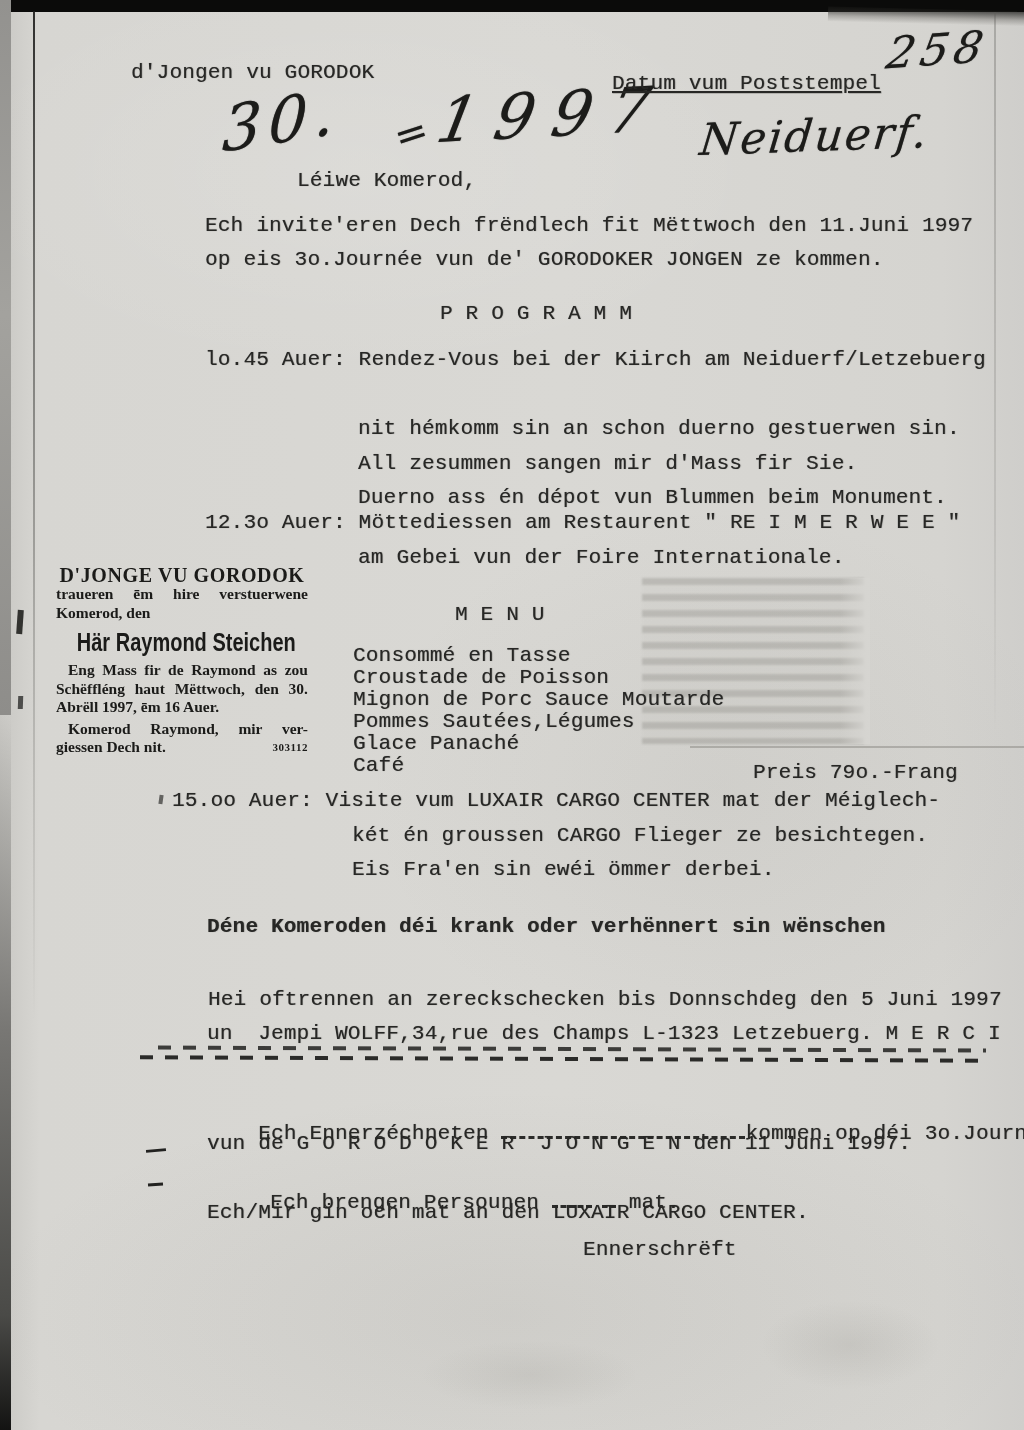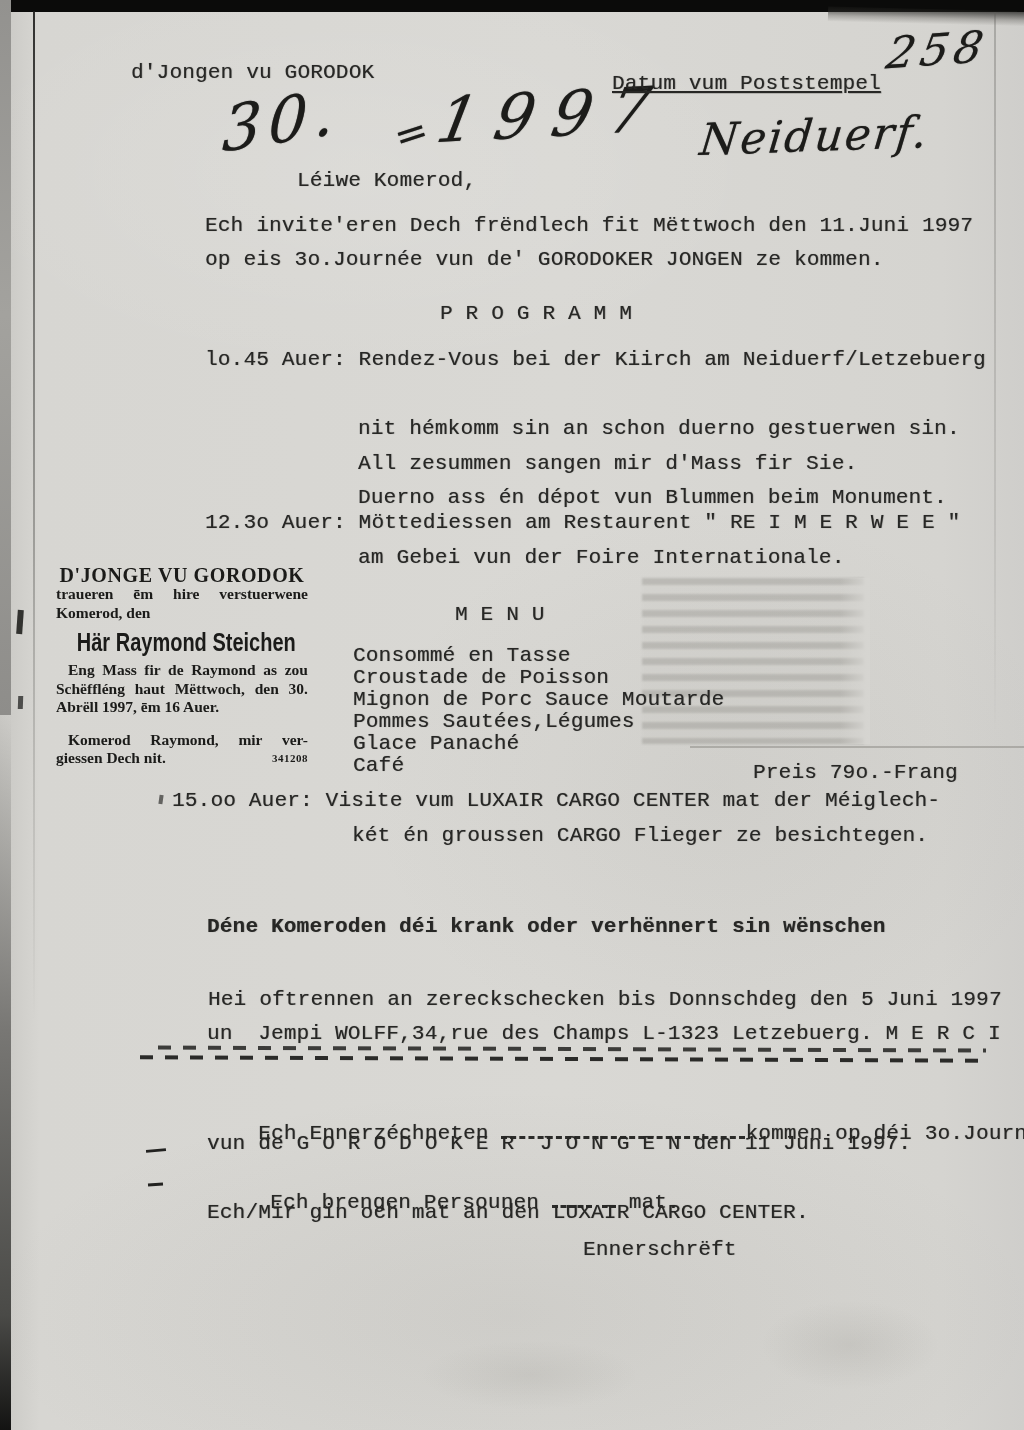"Komerod Raymond, mir ver-" div.clip-line { margin-top: 14px -> 3px }
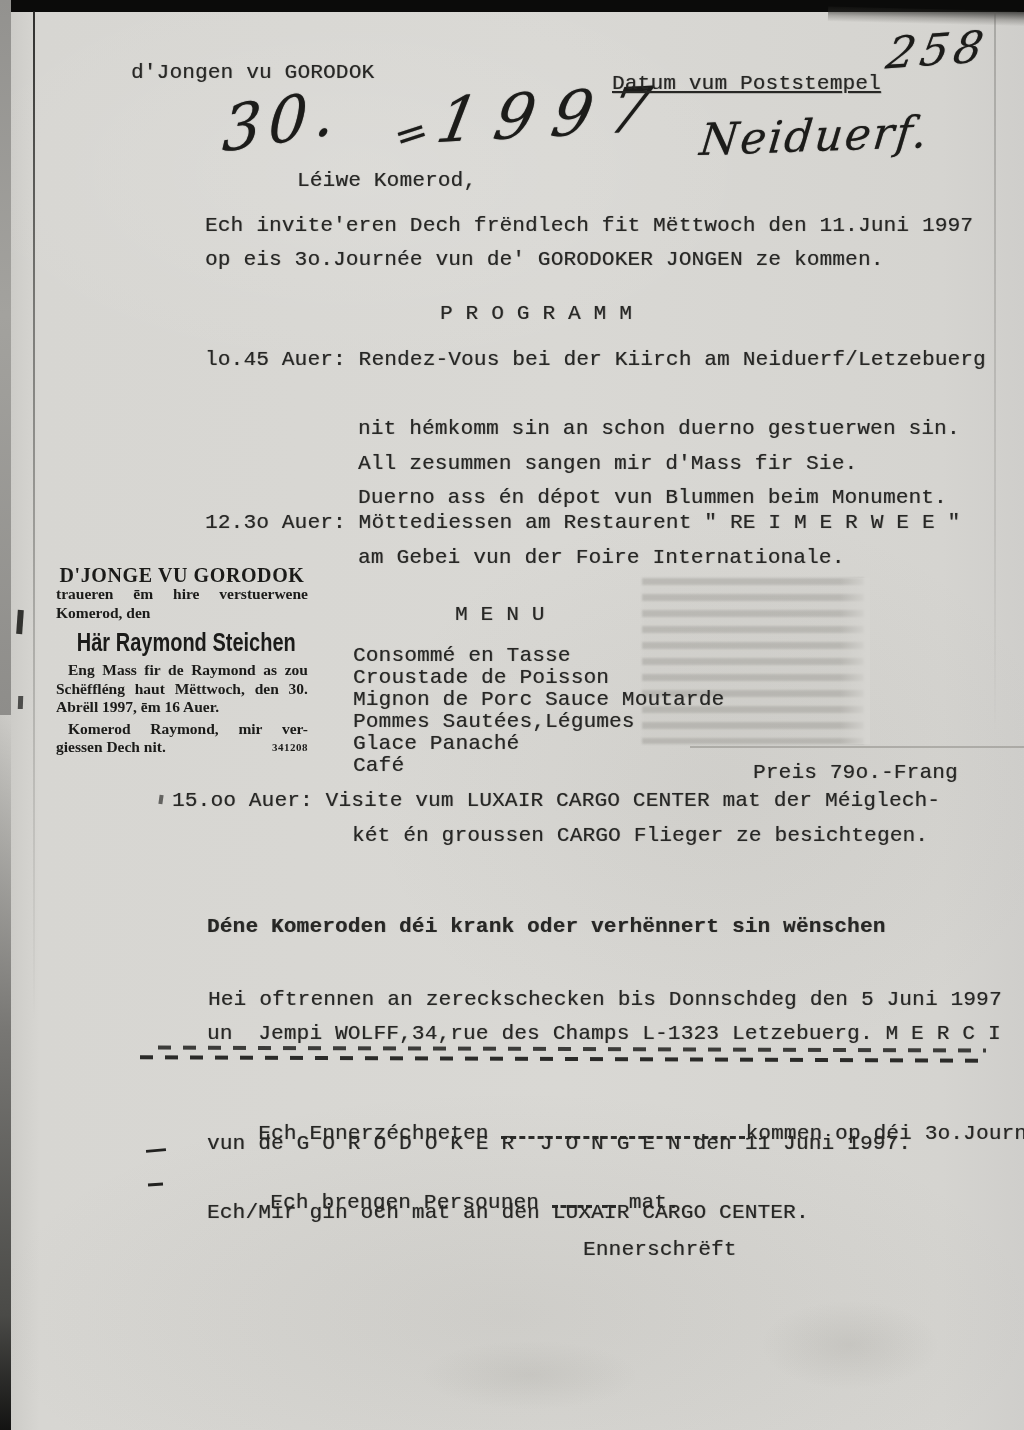"341208" span.clip-ref { text: 341208 -> 303112 }
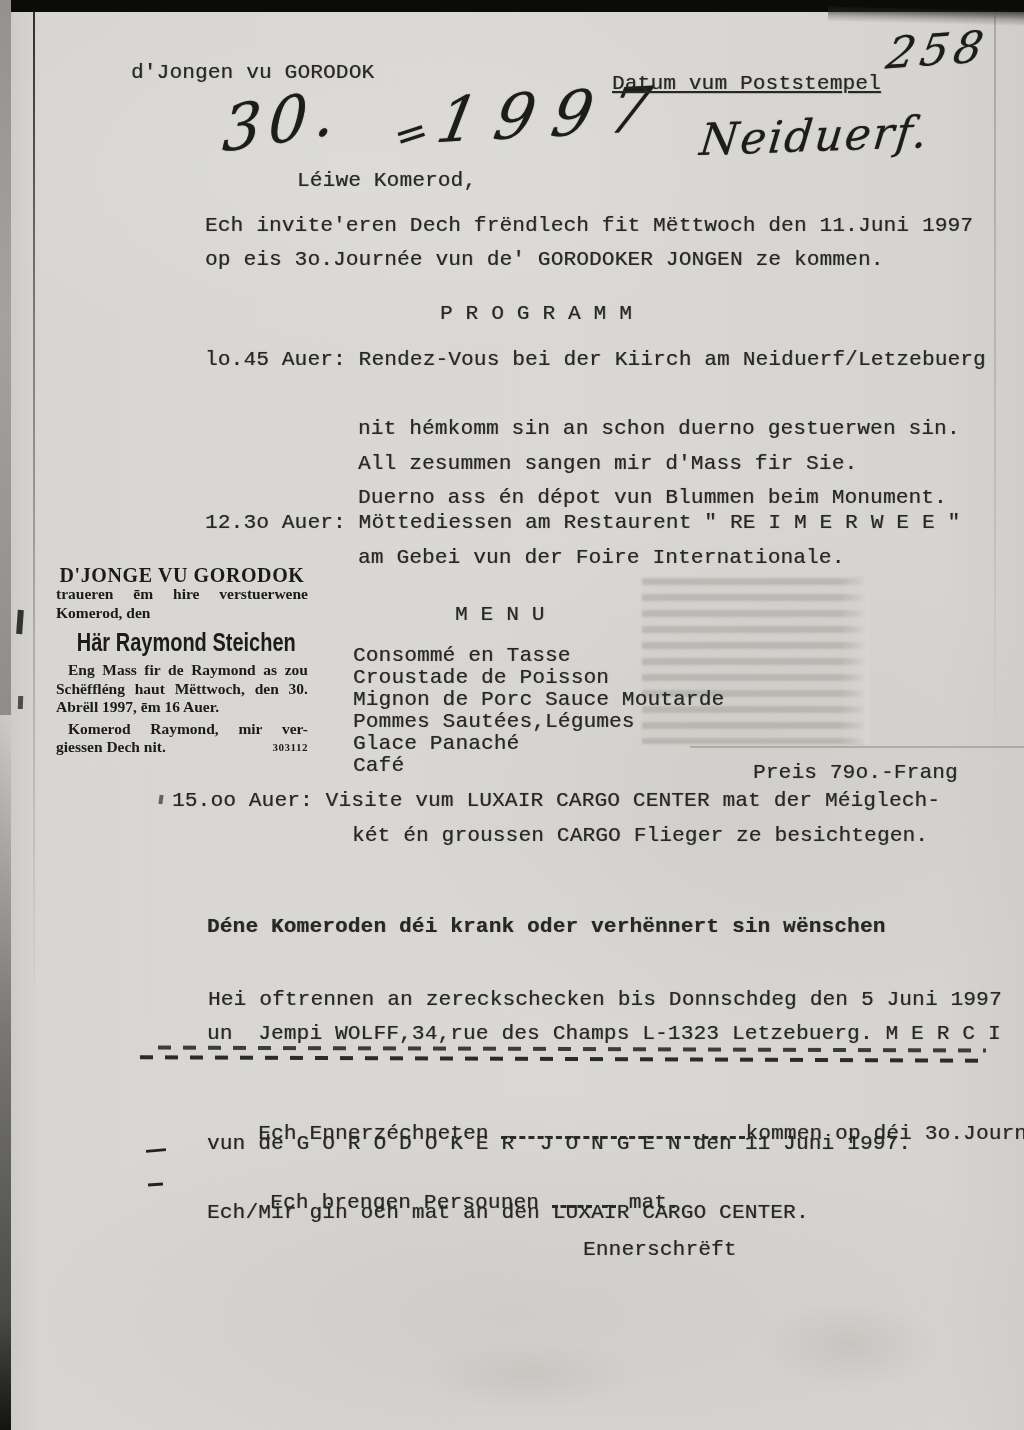"Eis Fra'en sin ewéi ömmer" div.tw { html: none -> <div>Eis Fra'en sin ewéi ömmer derbei.</div> }
